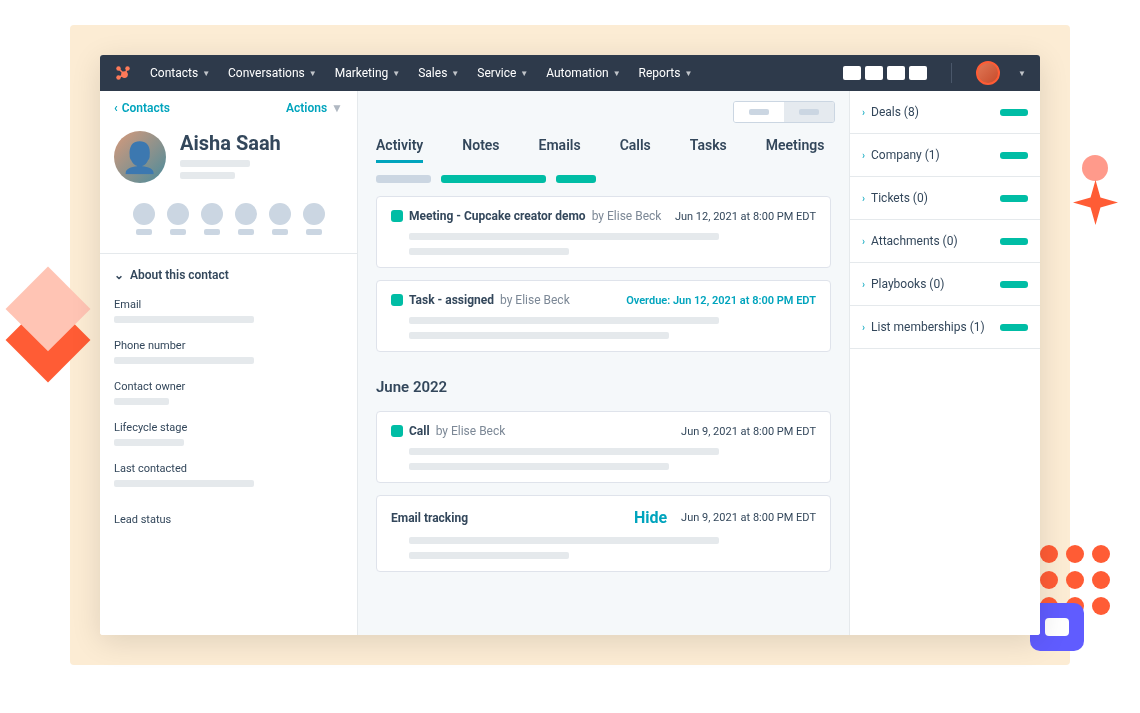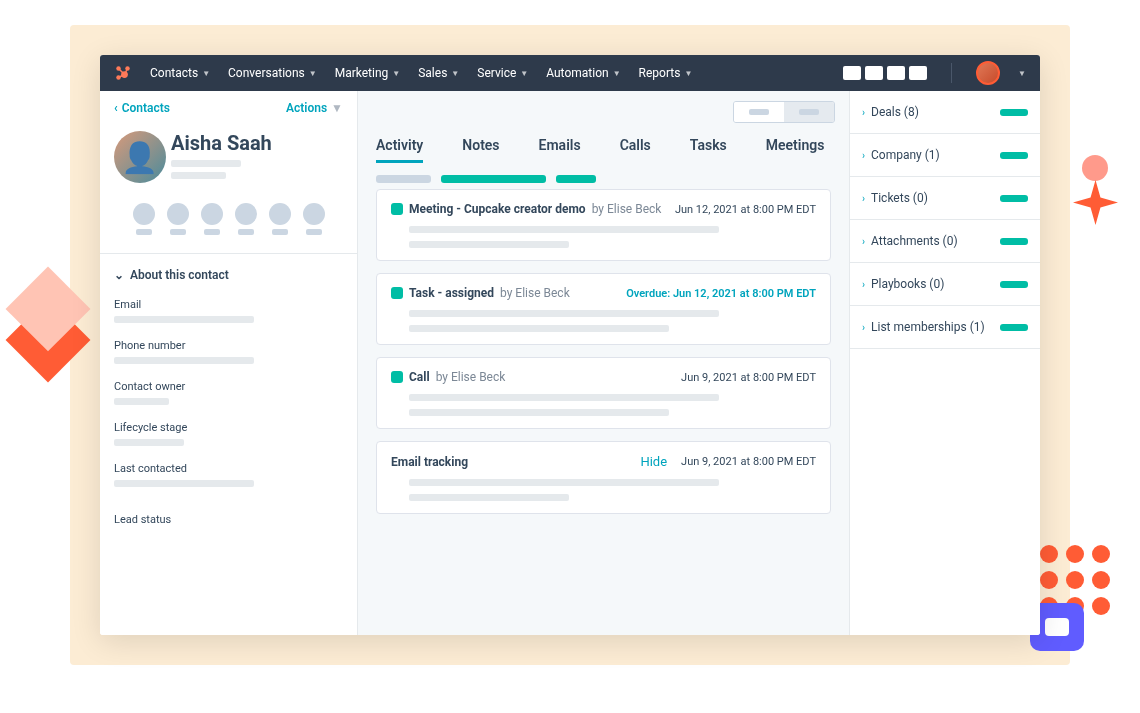"Aisha Saah" .profile { gap: 5px -> 14px }
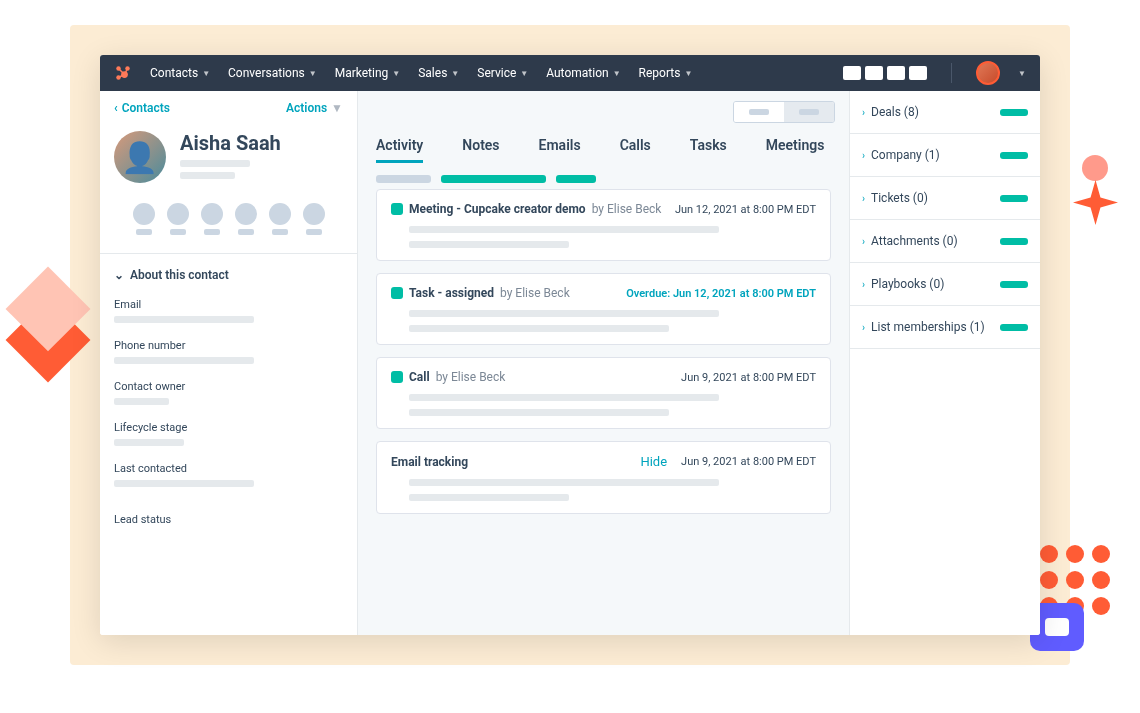"Meeting - Cupcake creator demo" .card { margin: 0 18px 12px -> 7px 18px 12px }
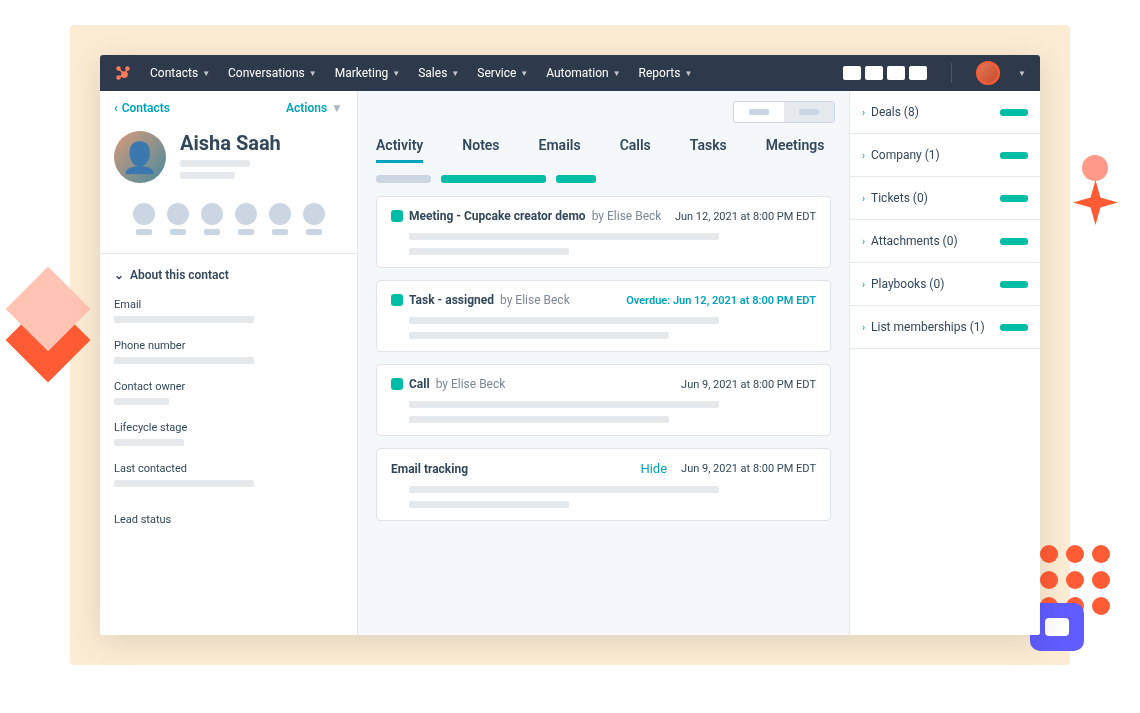"June 2022" div.section-title { html: none -> <div>June 2022</div> }
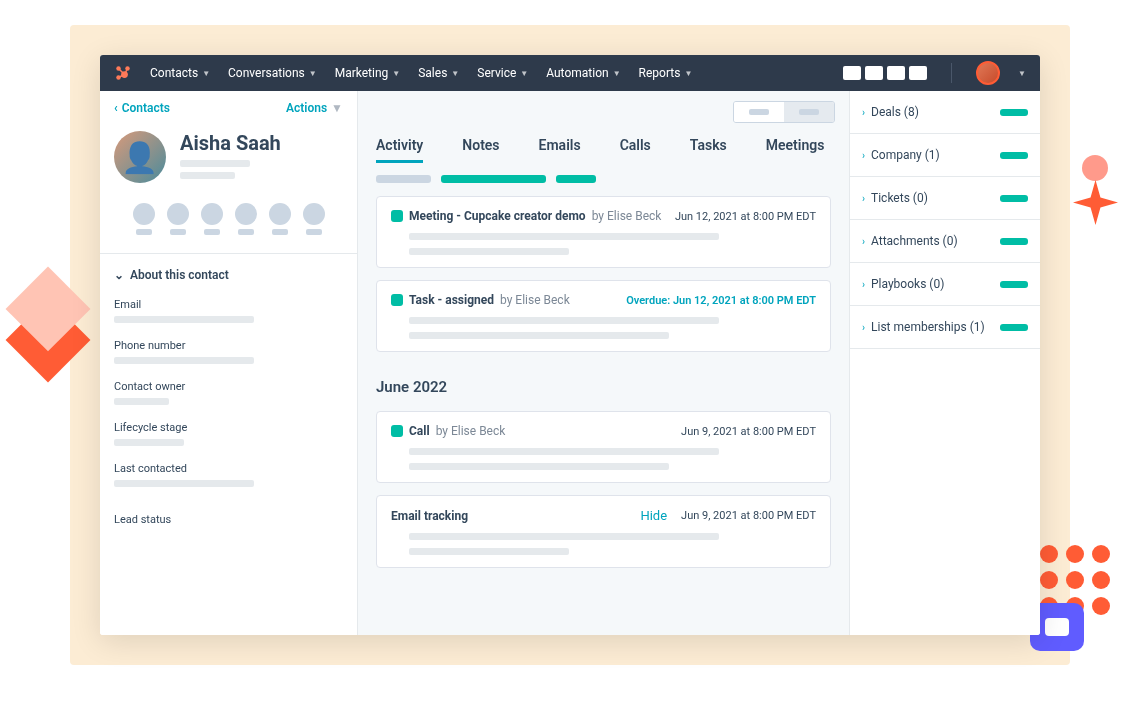"Hide" .card-hide { font-size: 13px -> 16px; font-weight: 400 -> 700 }
